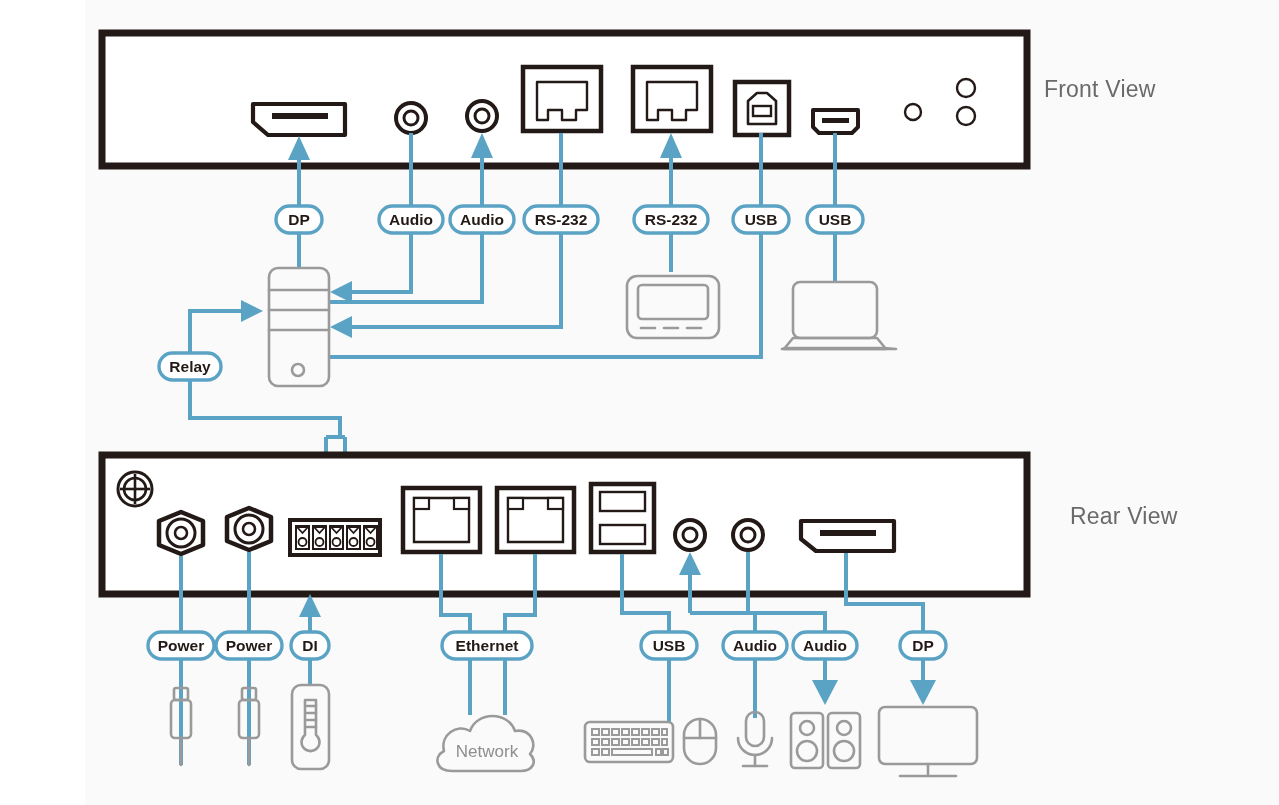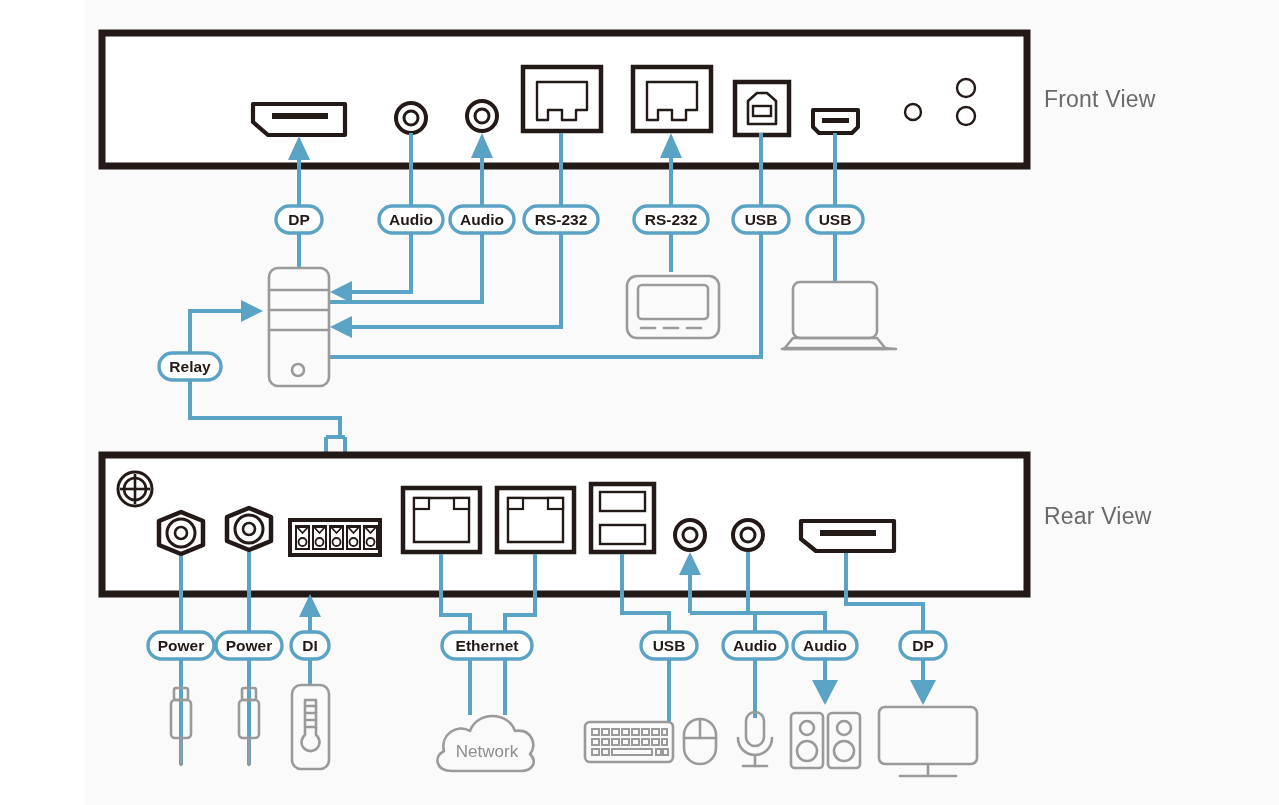"Front View" #front-view-label { top: 86px -> 76px }
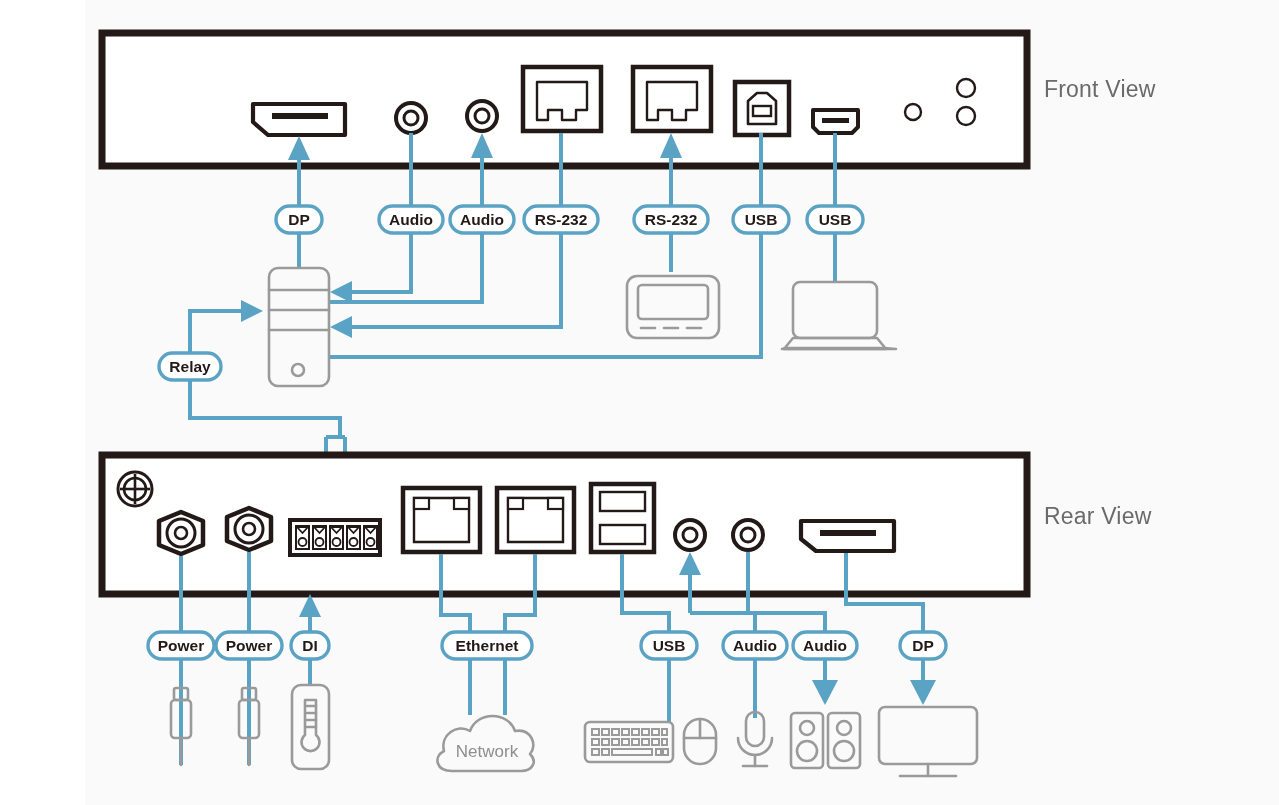"Rear View" #rear-view-label { left: 1044px -> 1070px }
